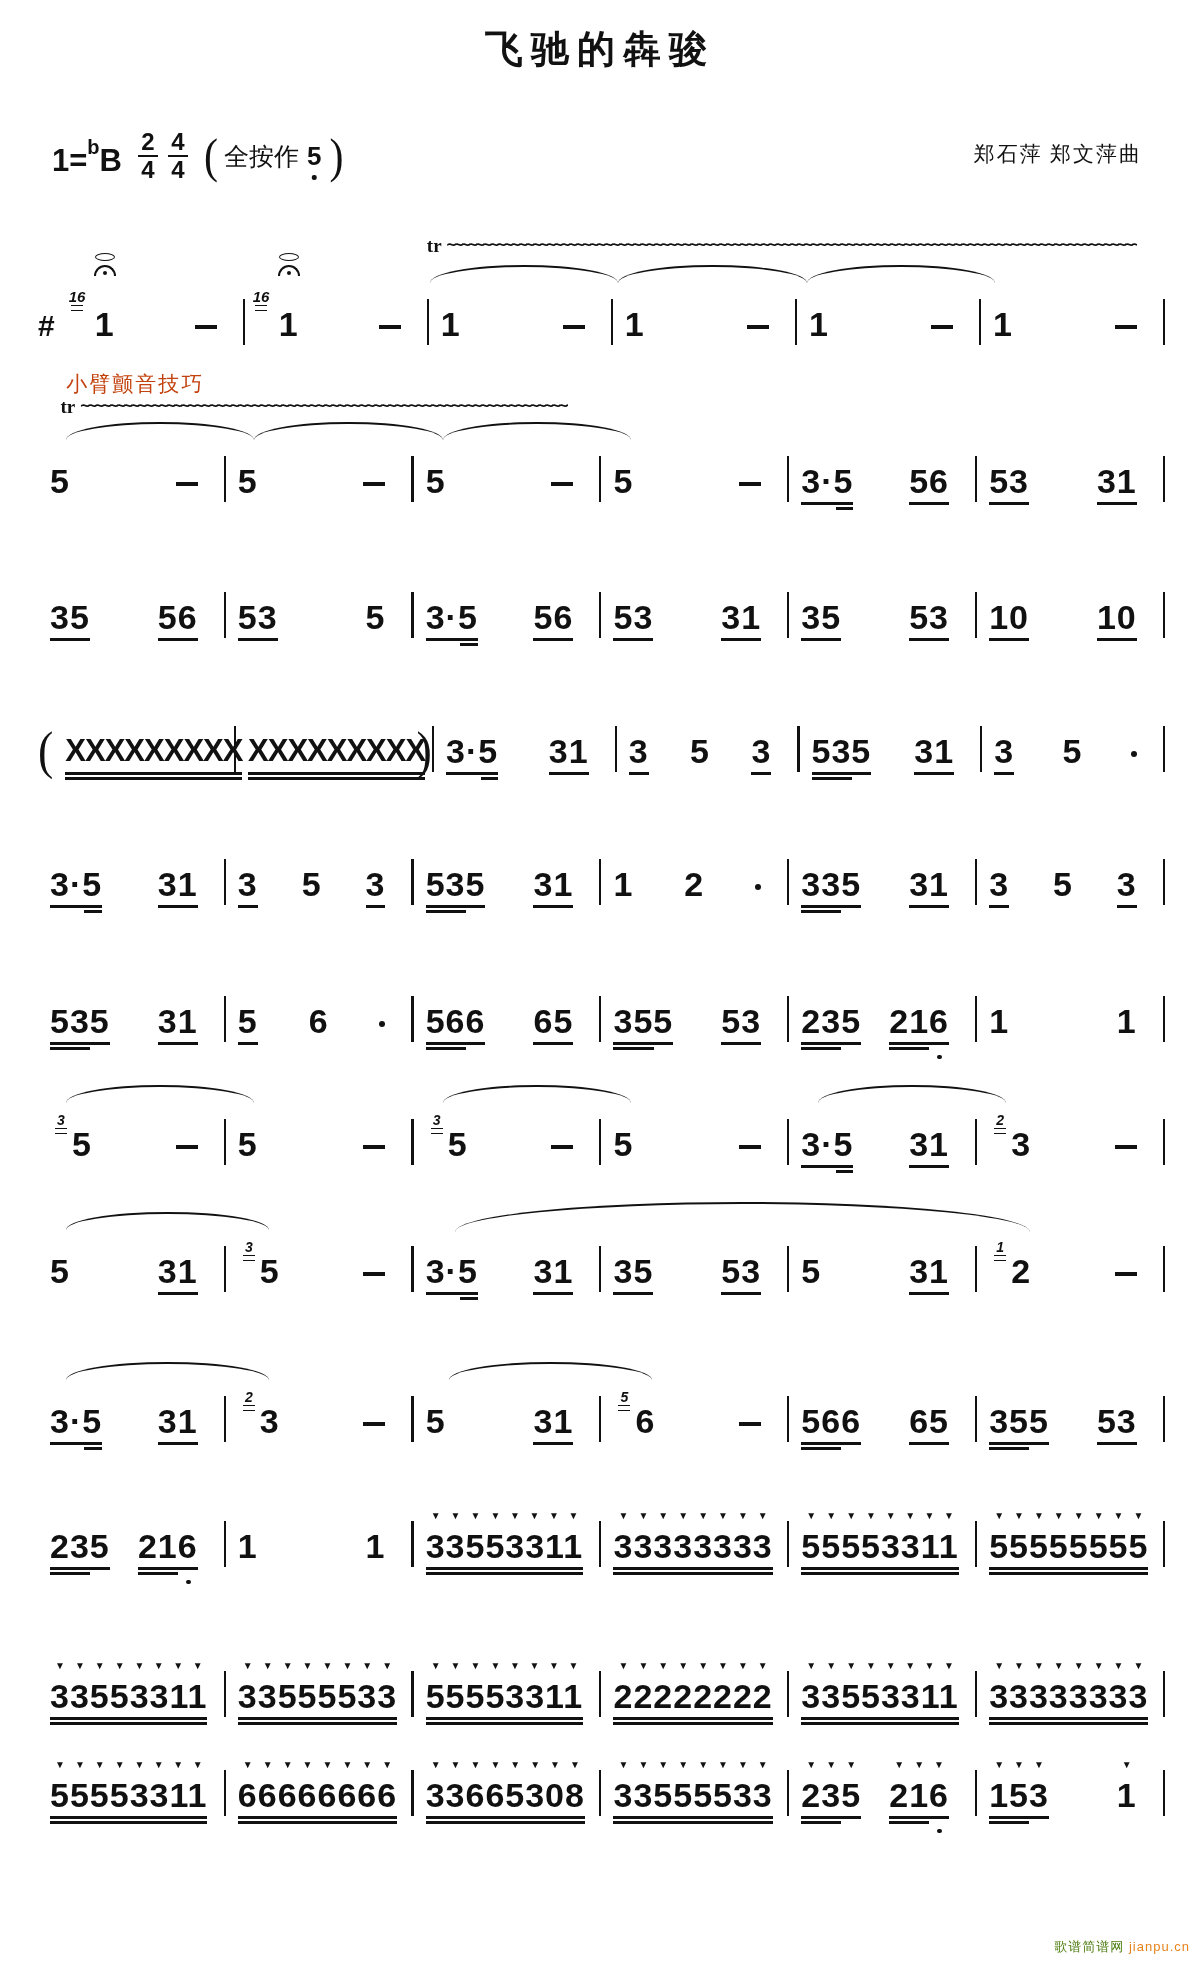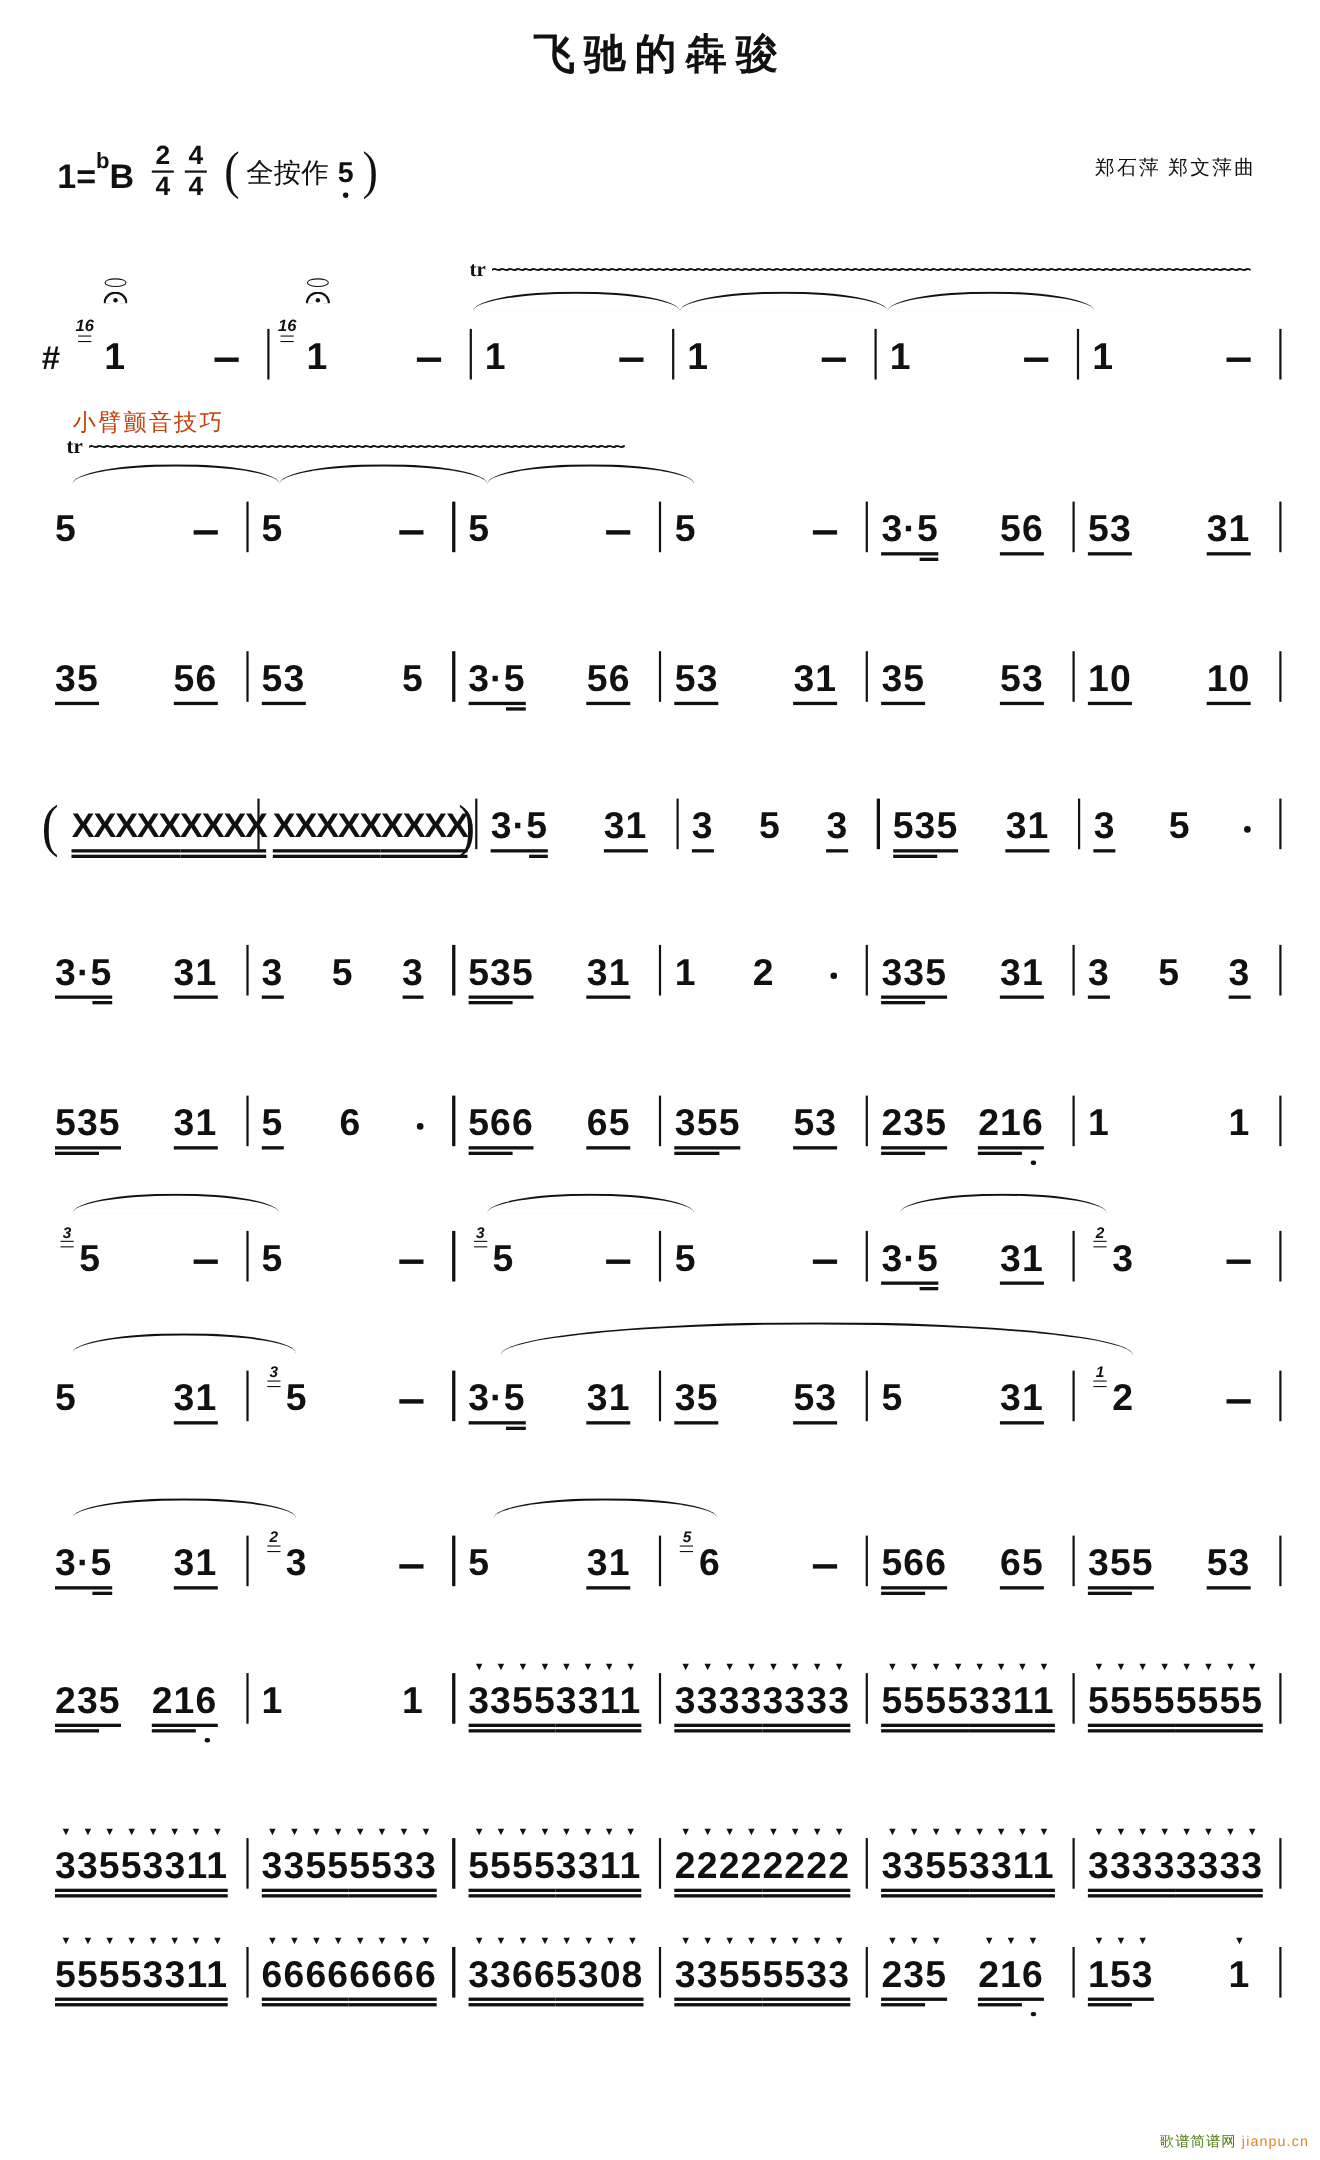"郑石萍 郑文萍曲" .composer { font-size: 18px -> 21px }
